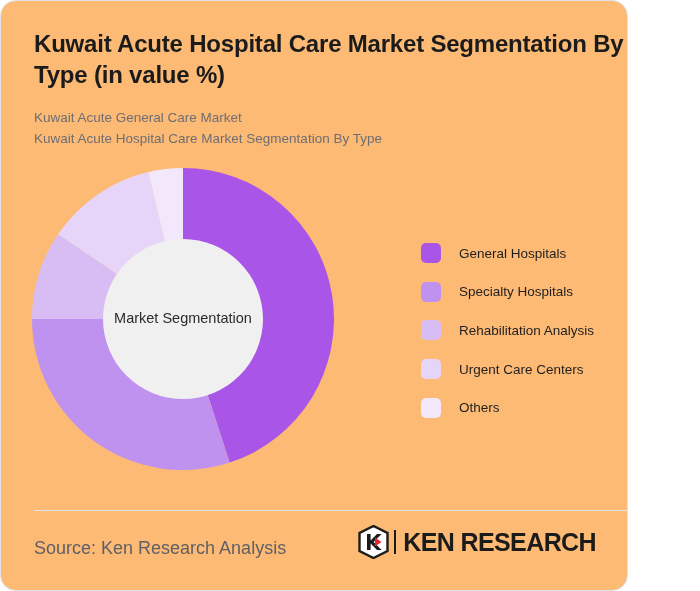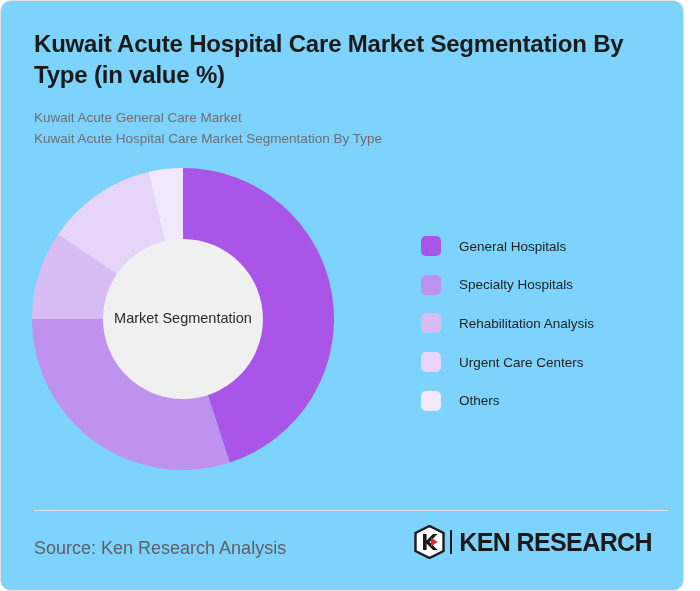"Kuwait Acute Hospital Care Market" #card { background: #7dd3fc -> #fdba74; border-radius: 11px -> 16px; width: 684px -> 628px }
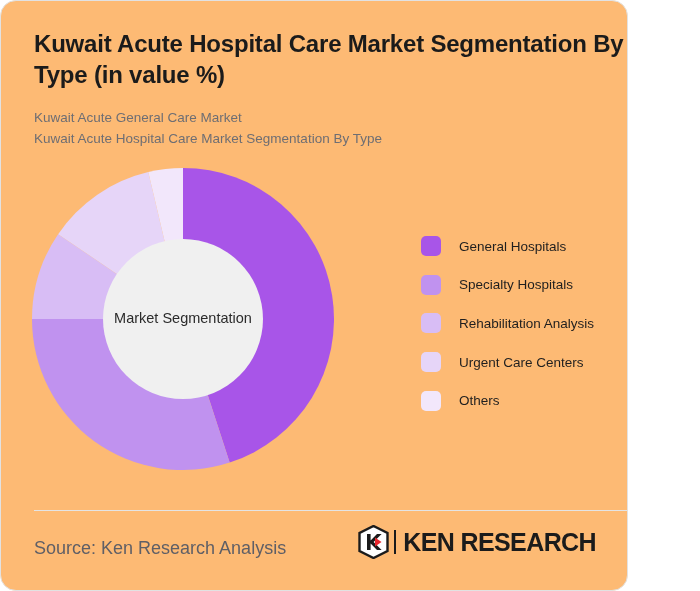"General Hospitals" #legend { top: 61px -> 68px }
